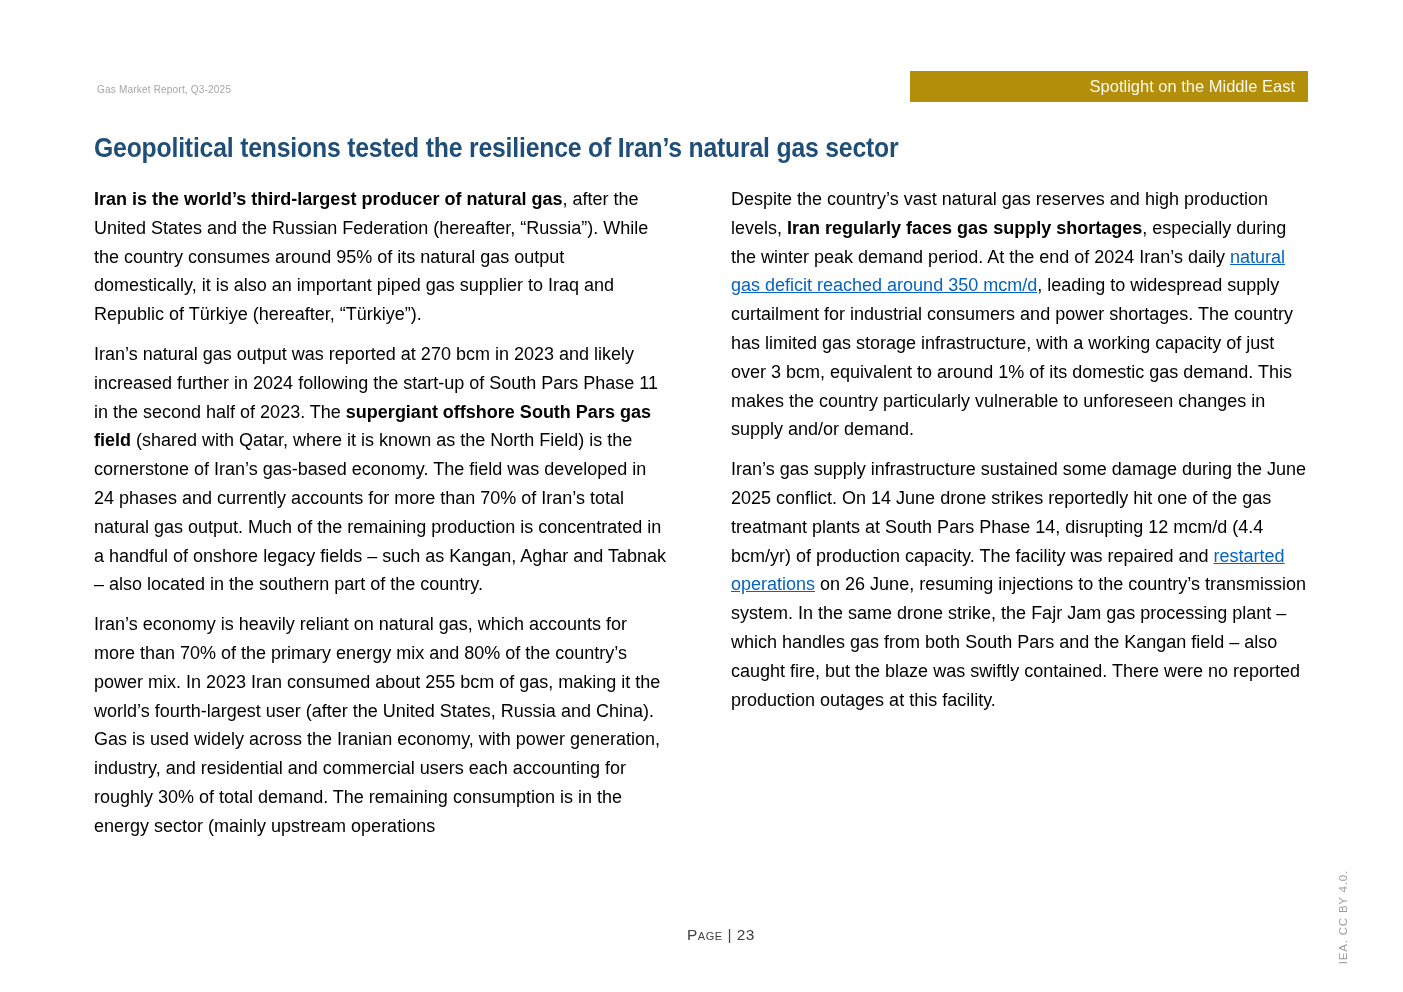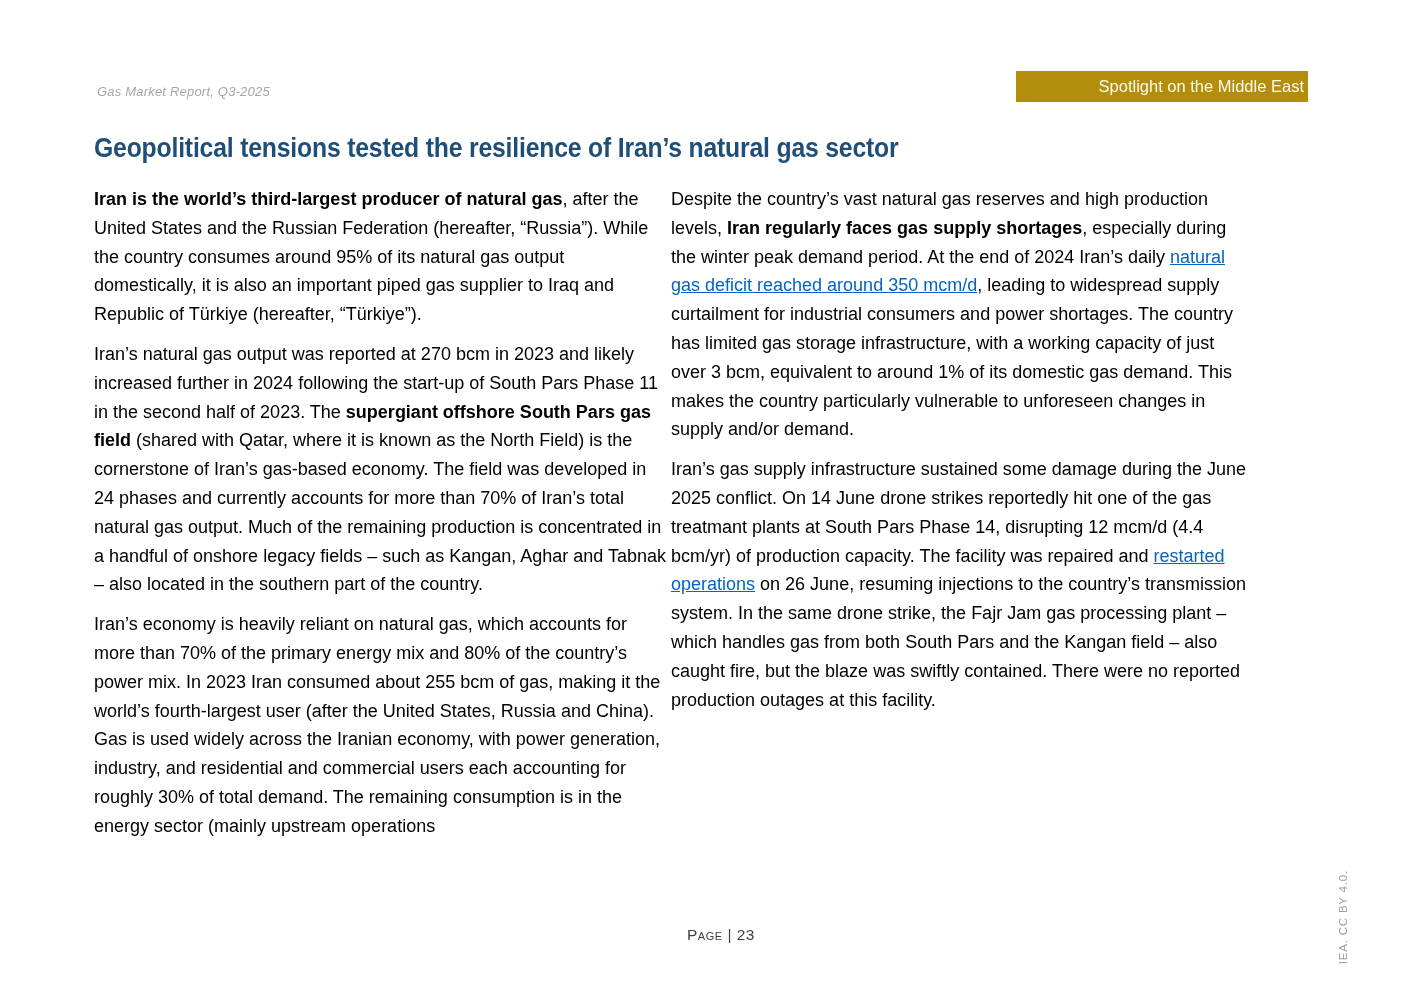"Gas Market Report, Q3-2025" .running-title { font-size: 13px -> 10px; font-style: italic -> none }
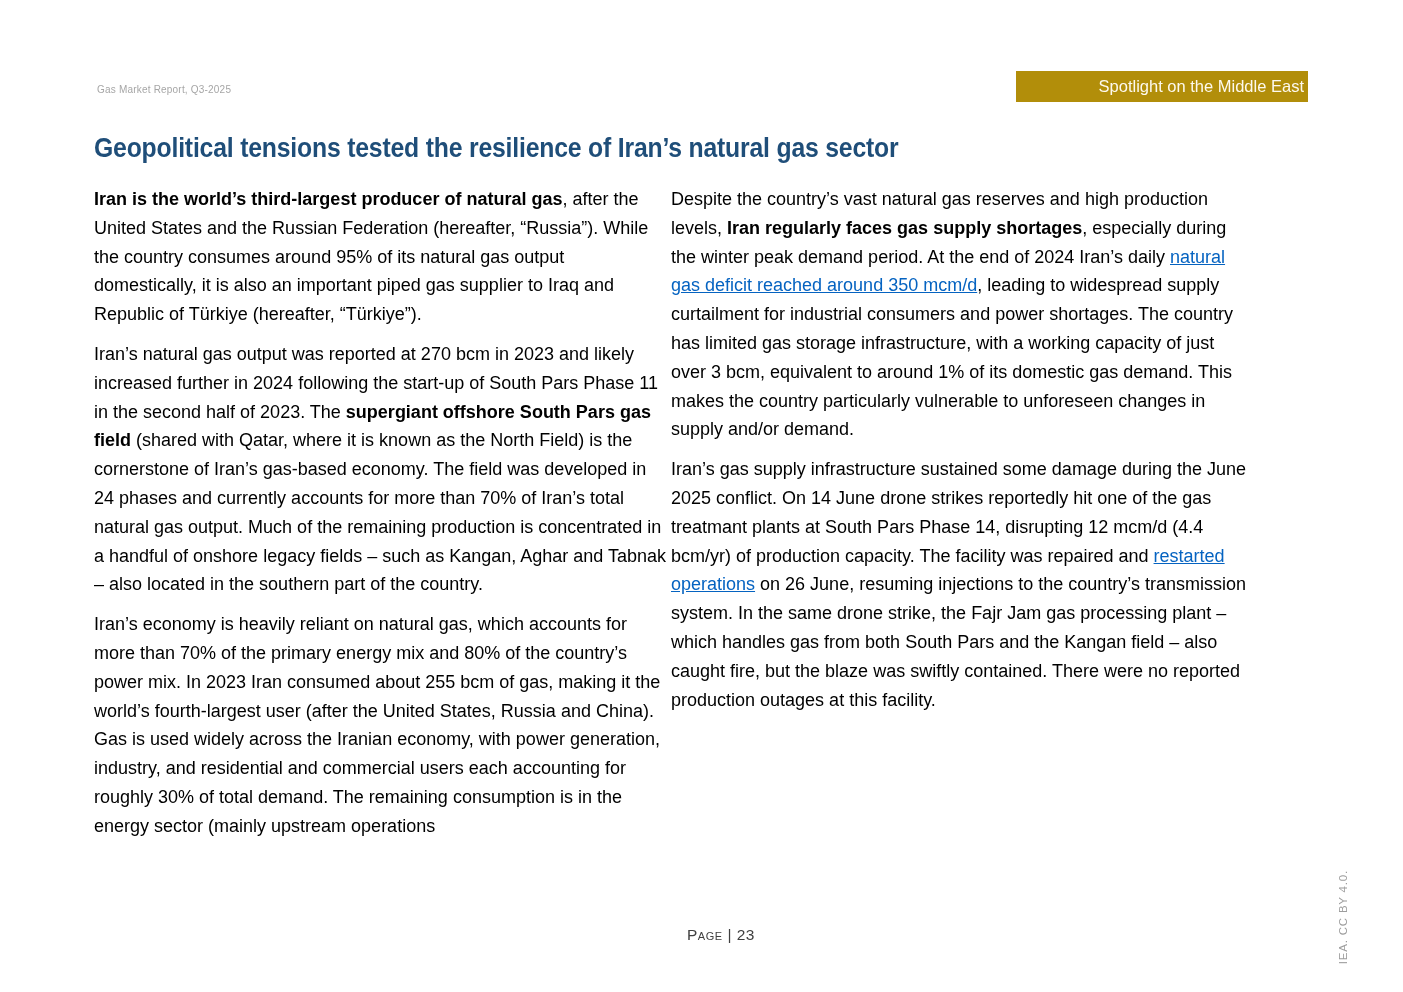"Spotlight on the Middle East" .badge { padding-right: 4px -> 13px; width: 292px -> 398px }
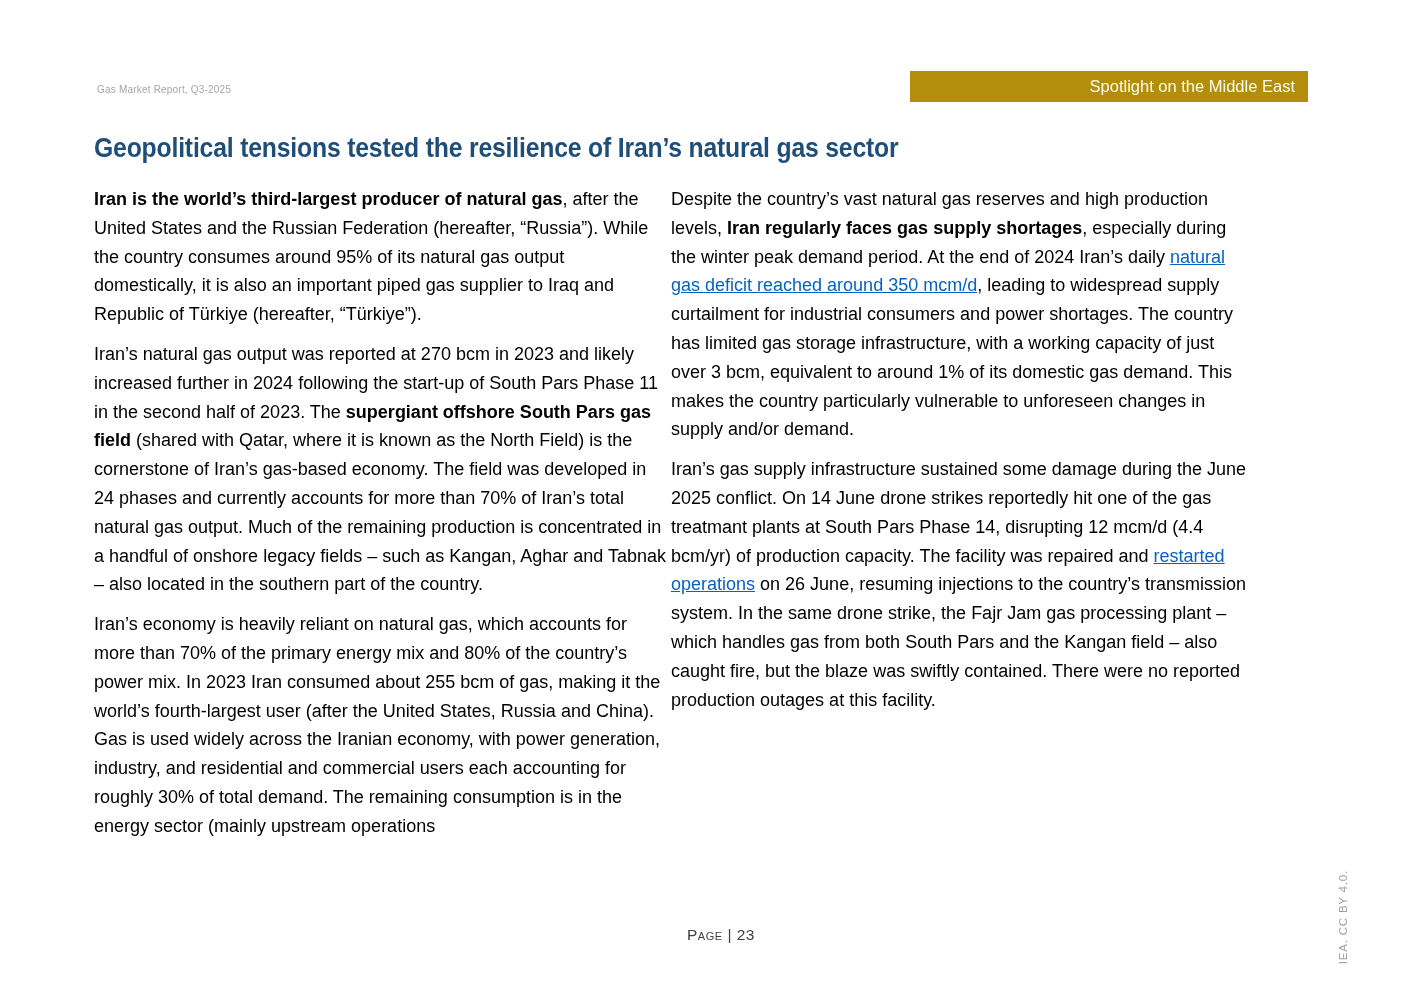"Iran is the world’s third-largest" .columns { gap: none -> 60px }
